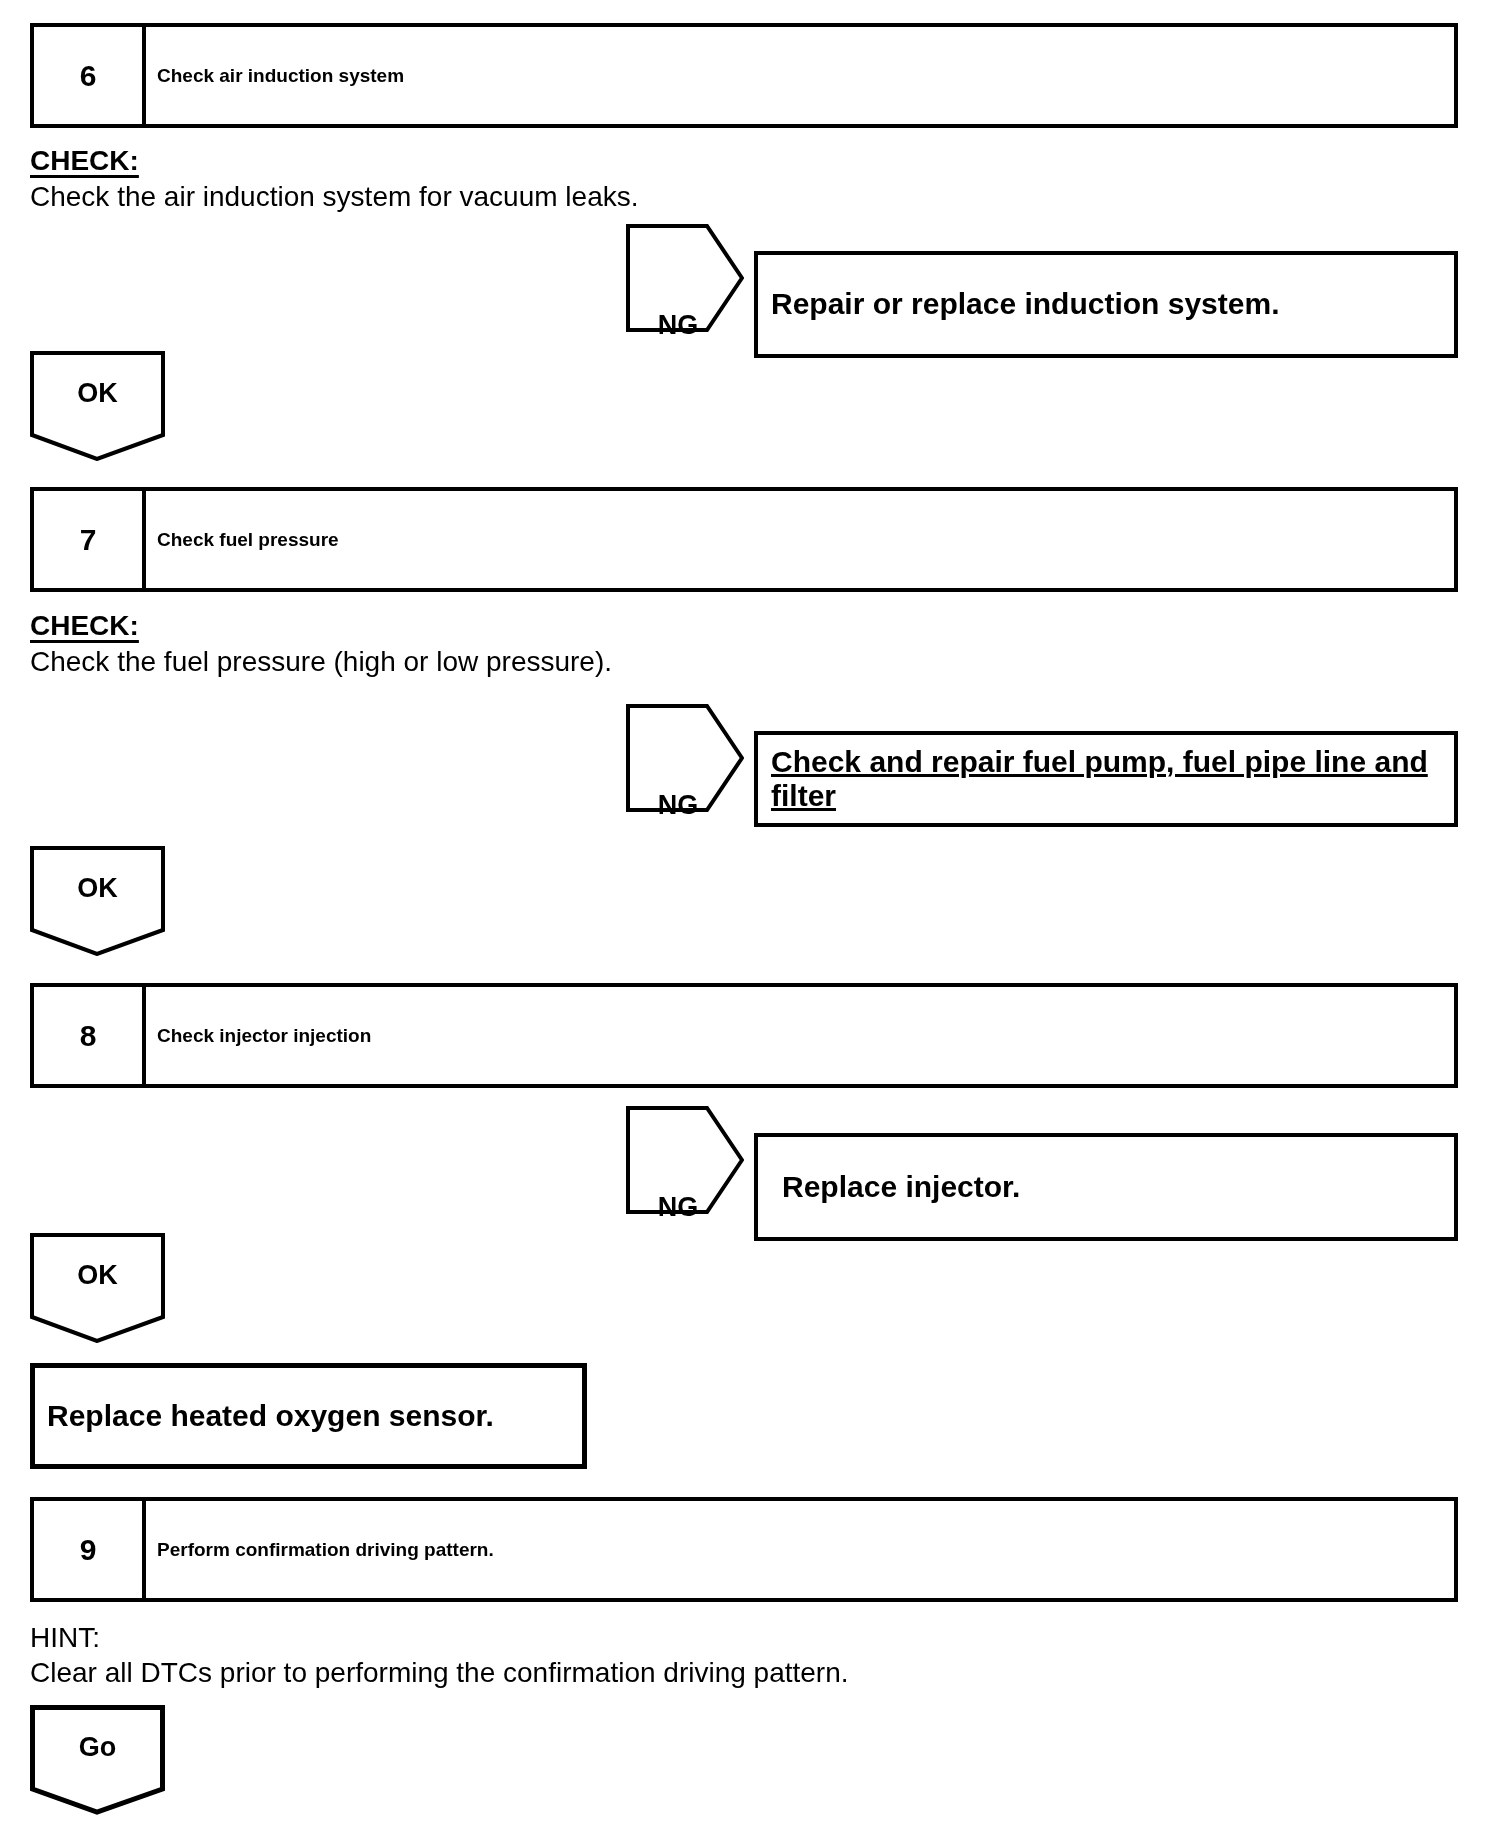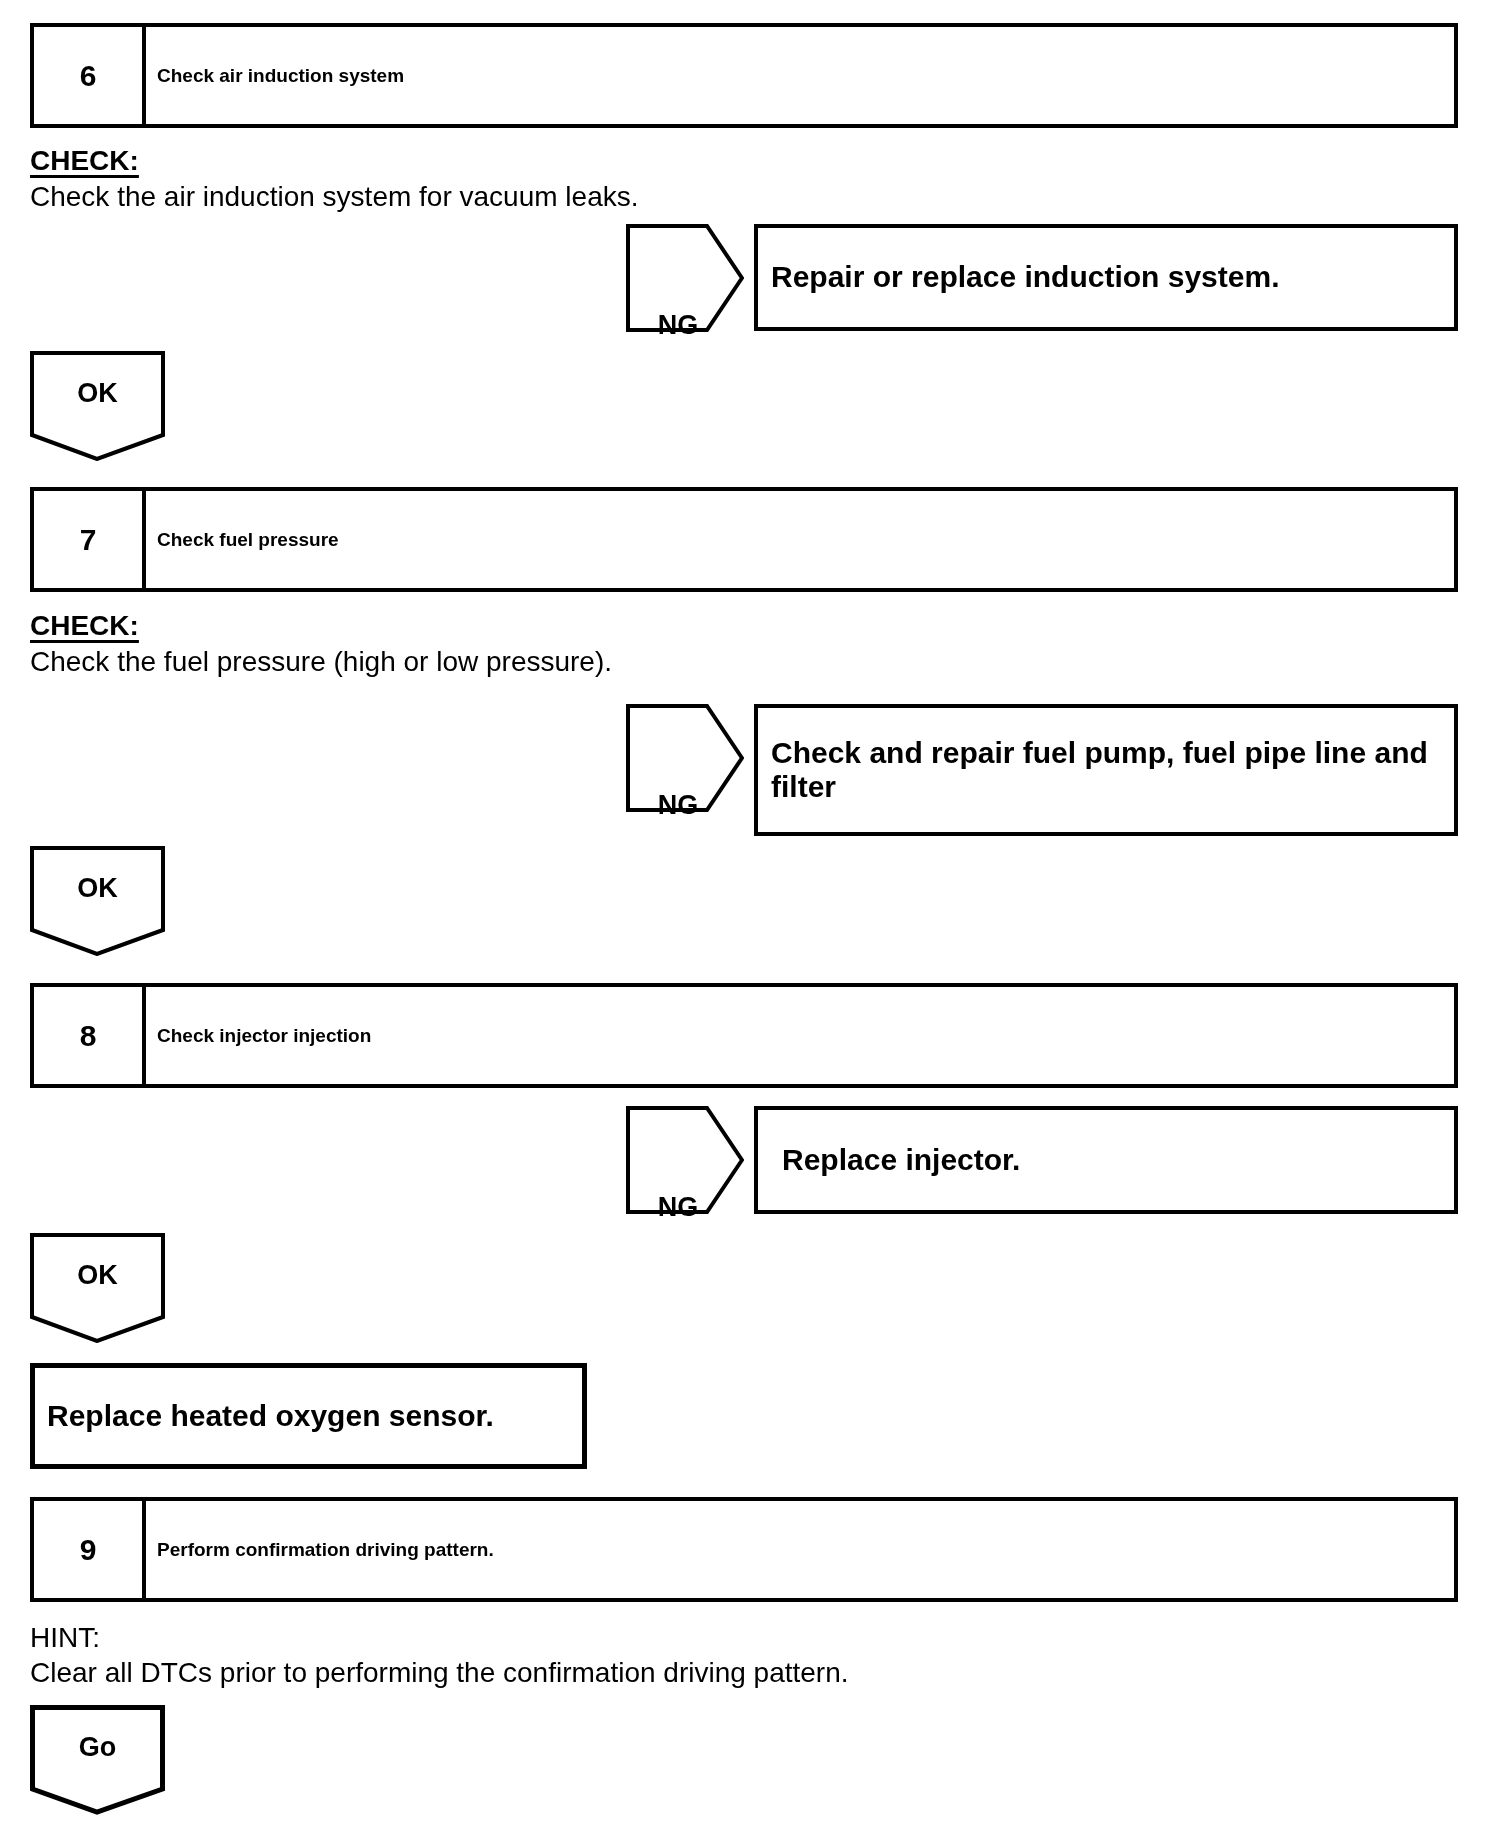"Repair or replace induction system." .ng-box { margin-top: none -> 27px }
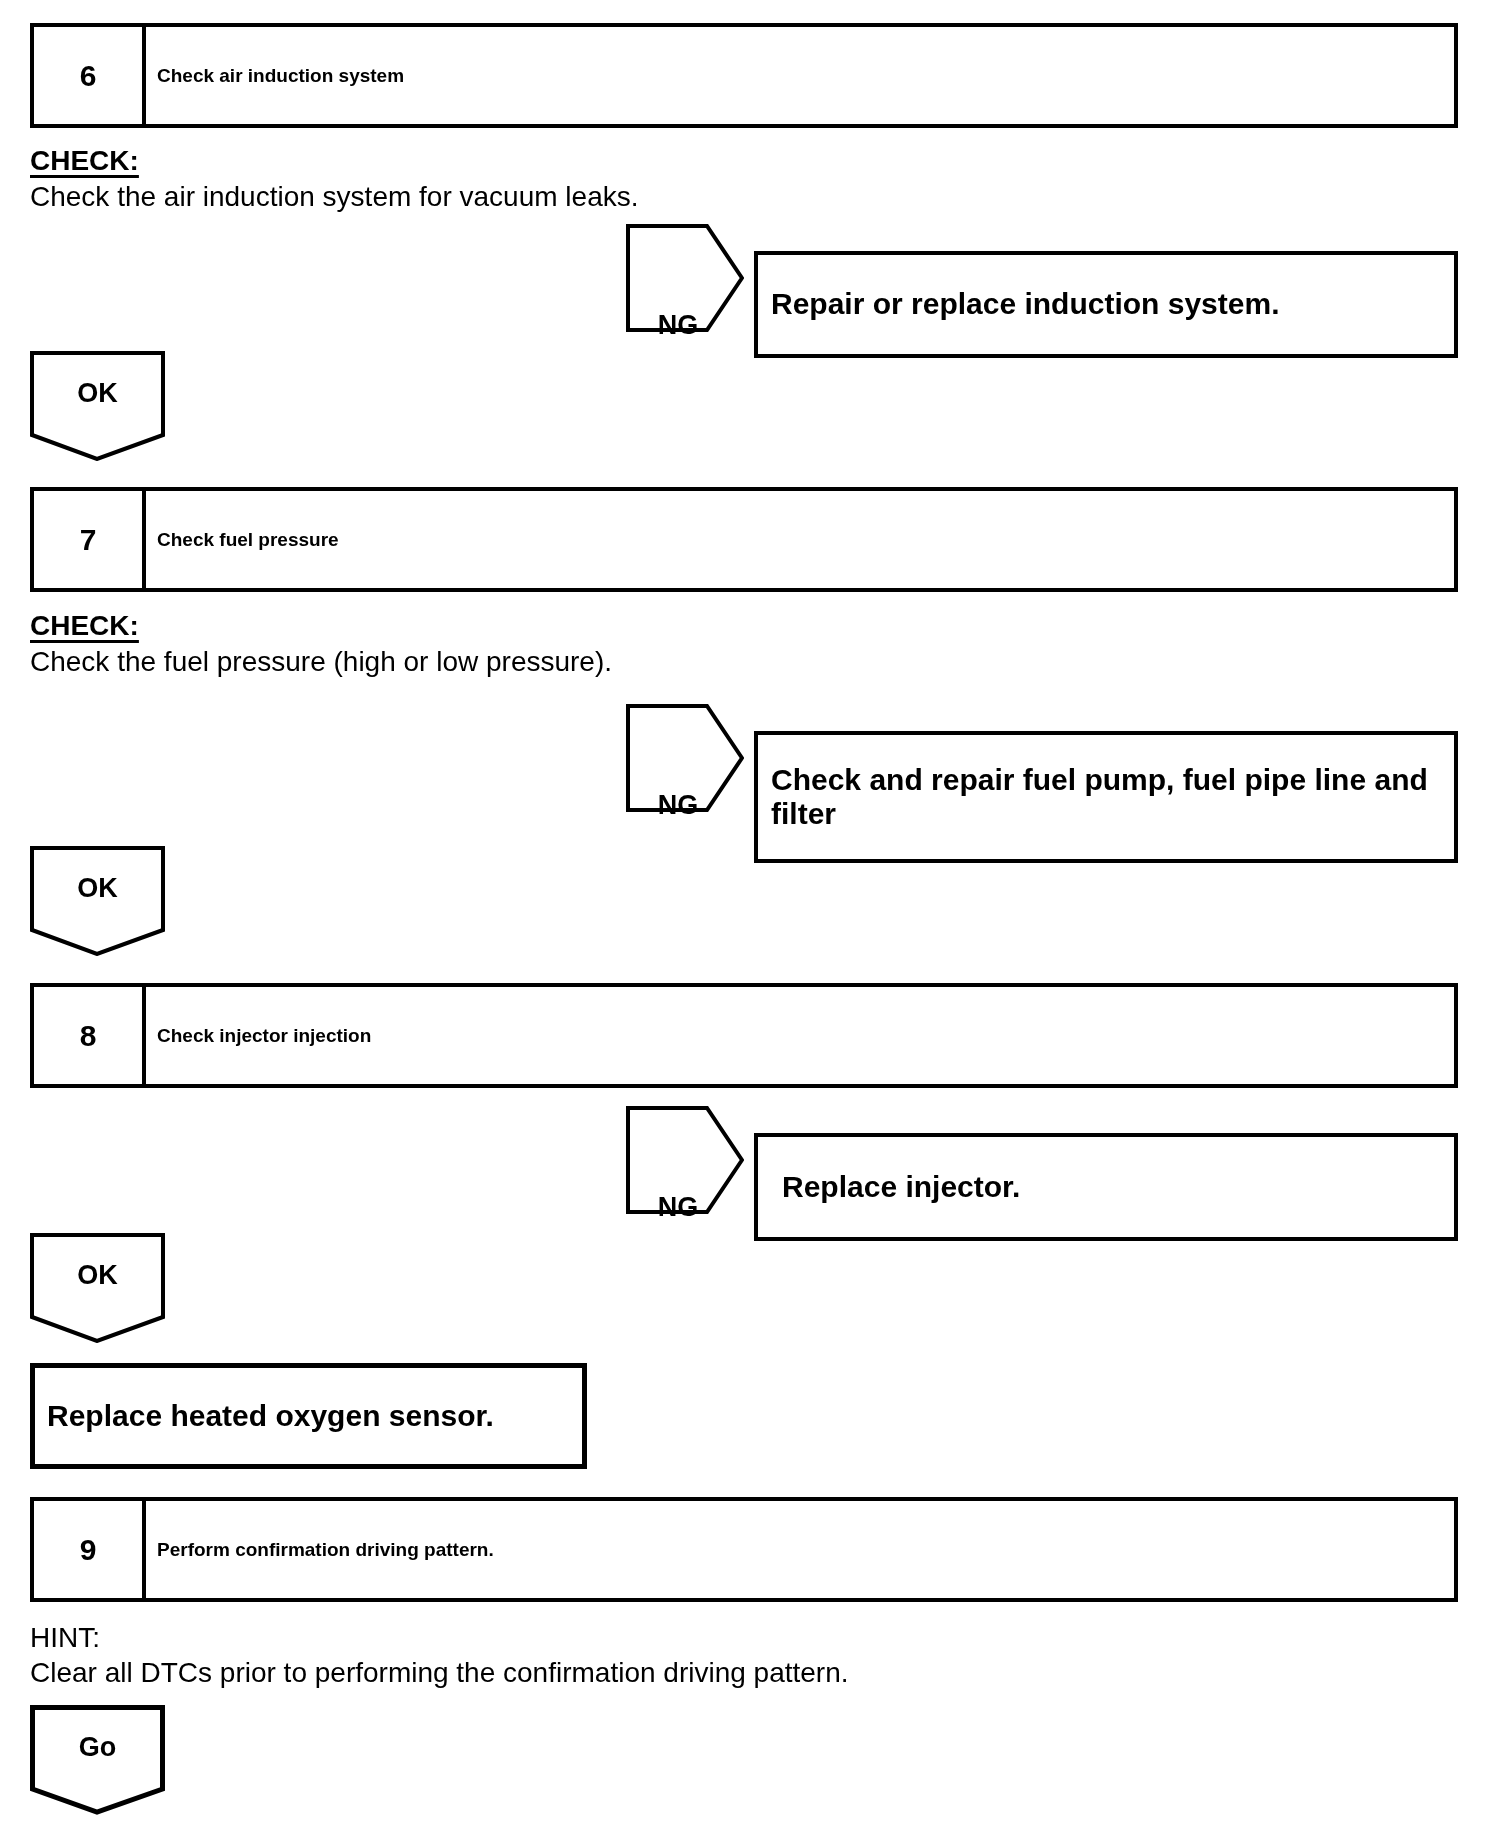"Check and repair fuel pump," div.ng-box { height: 132px -> 96px; text-decoration: none -> underline }
